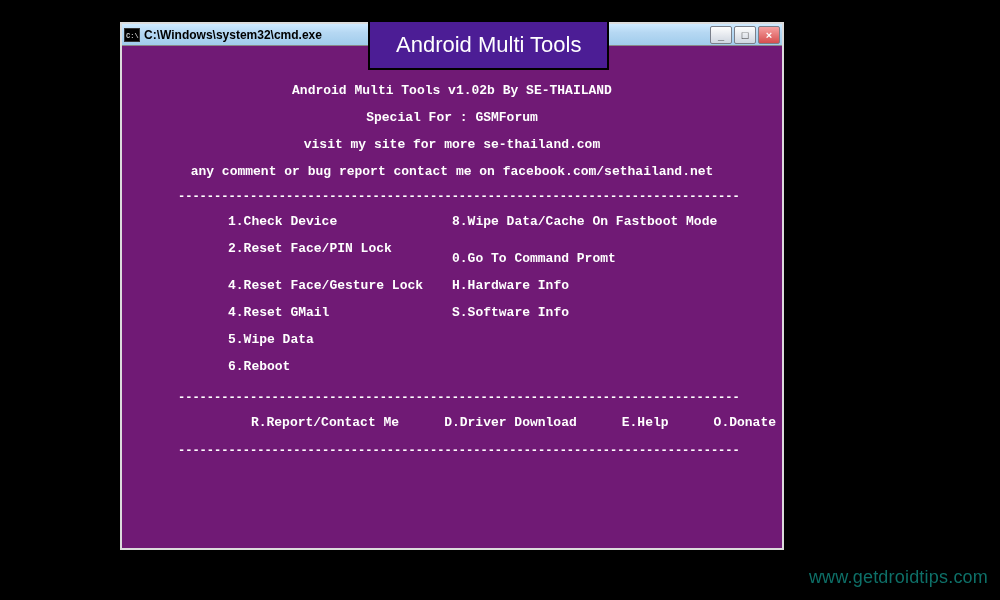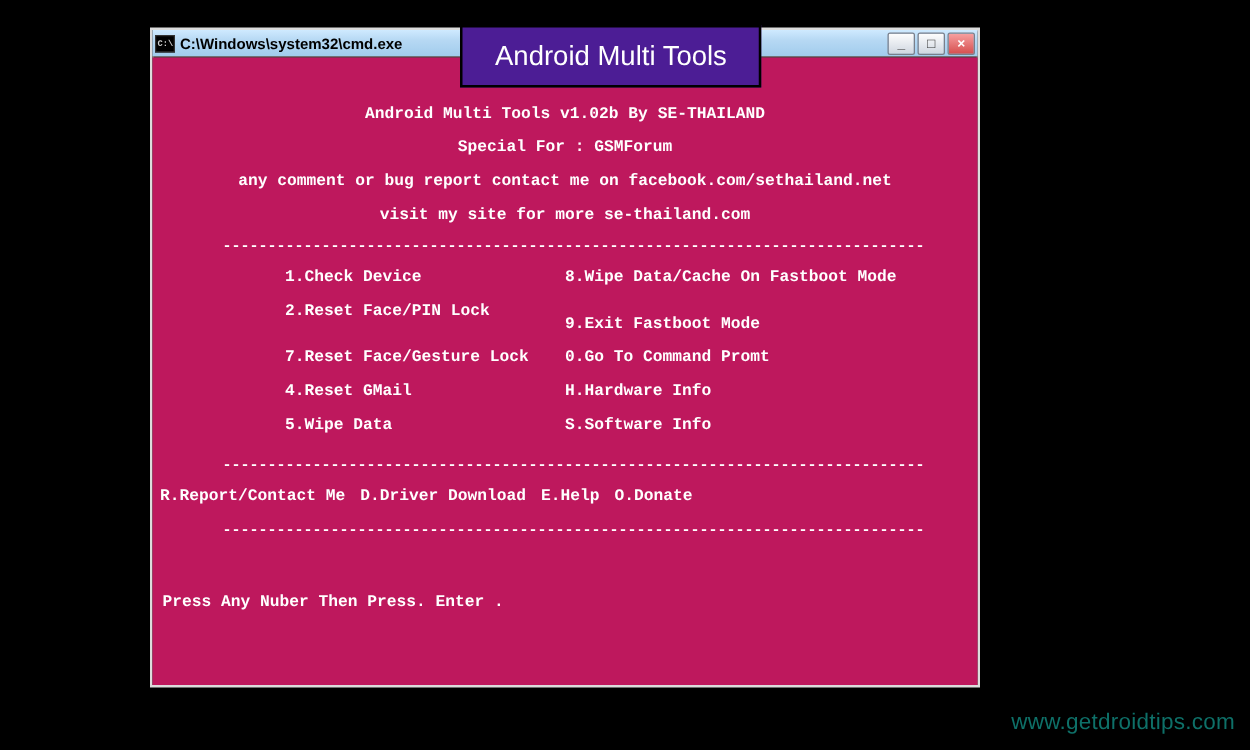"Android Multi Tools v1.02b By" .terminal { background: #be185d -> #701a75 }
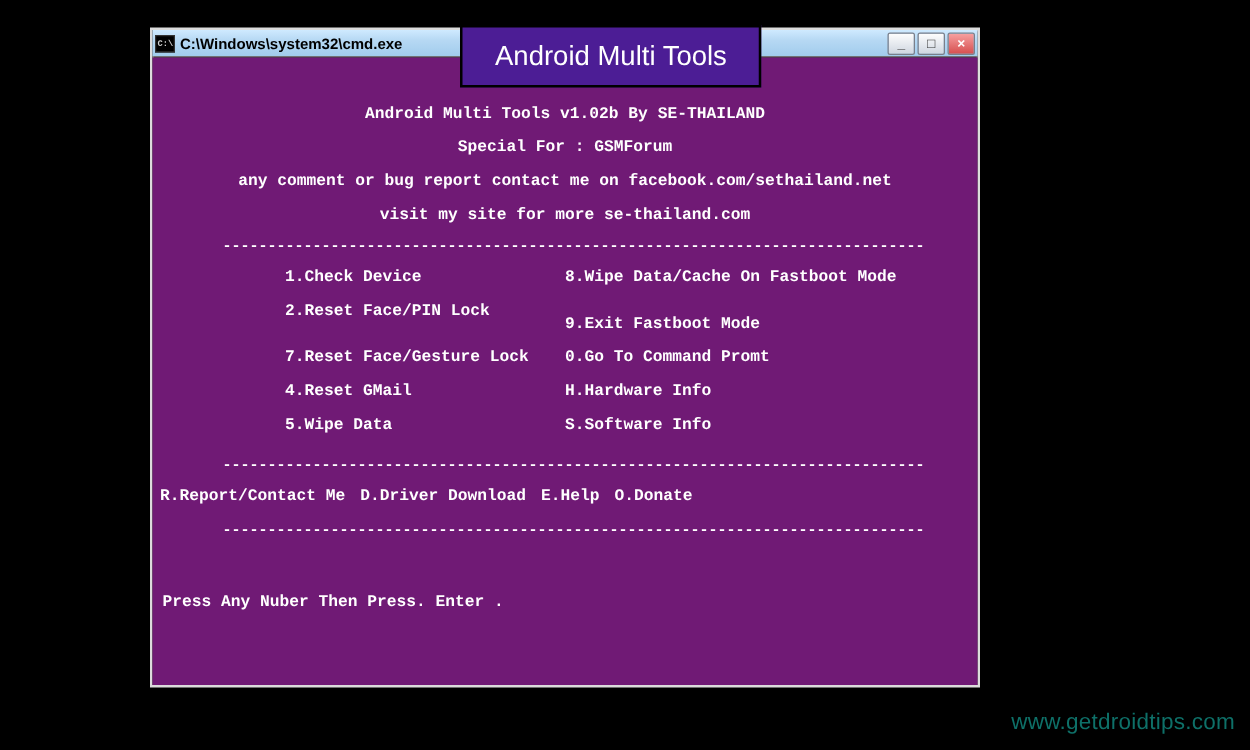"any comment or bug report" div { order: before "visit my site for more" -> after "visit my site for more" }
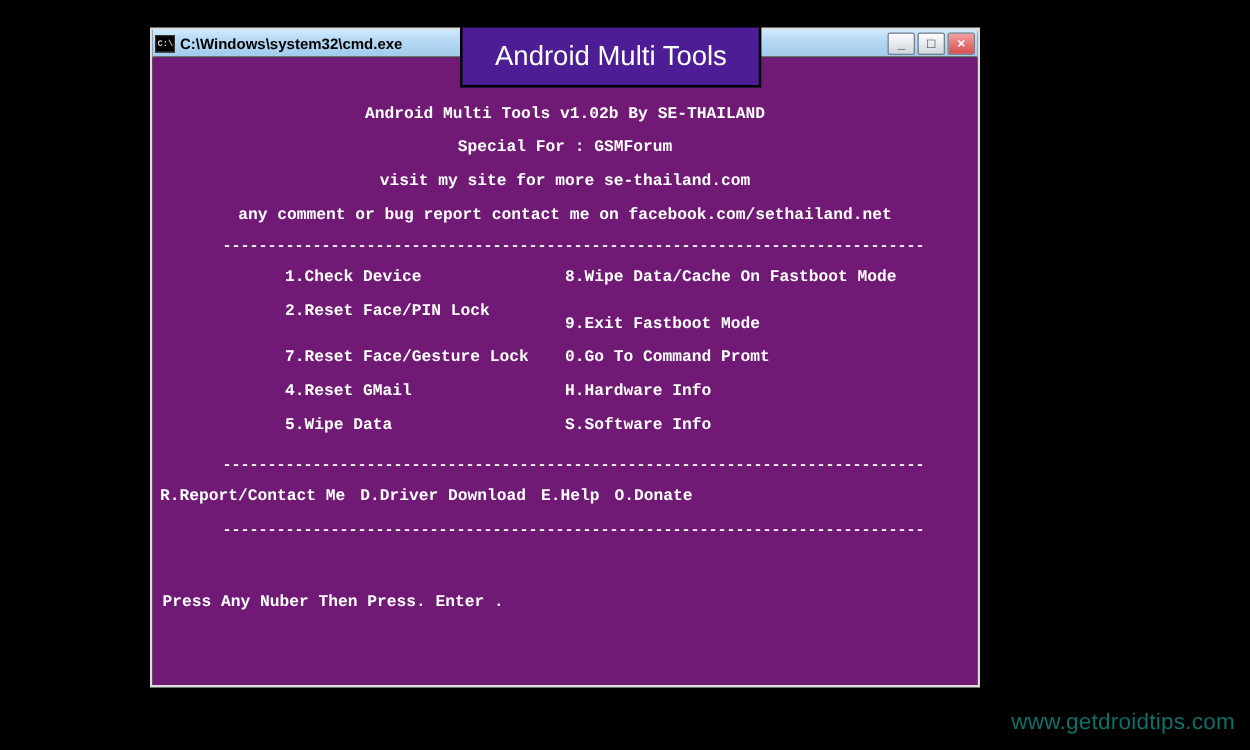"9.Exit Fastboot Mode" div.item { html: <div>9.Exit Fastboot Mode</div> -> none }
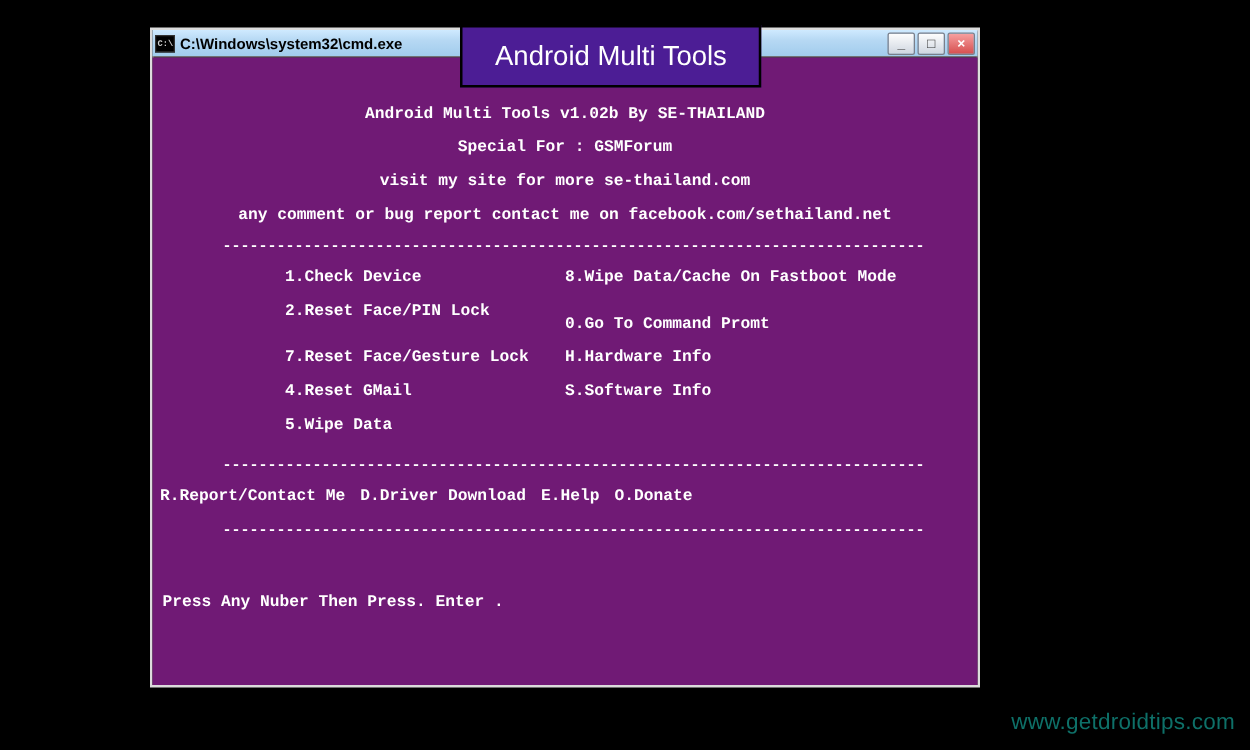"7.Reset Face/Gesture Lock" div.item { text: 7.Reset -> 4.Reset }
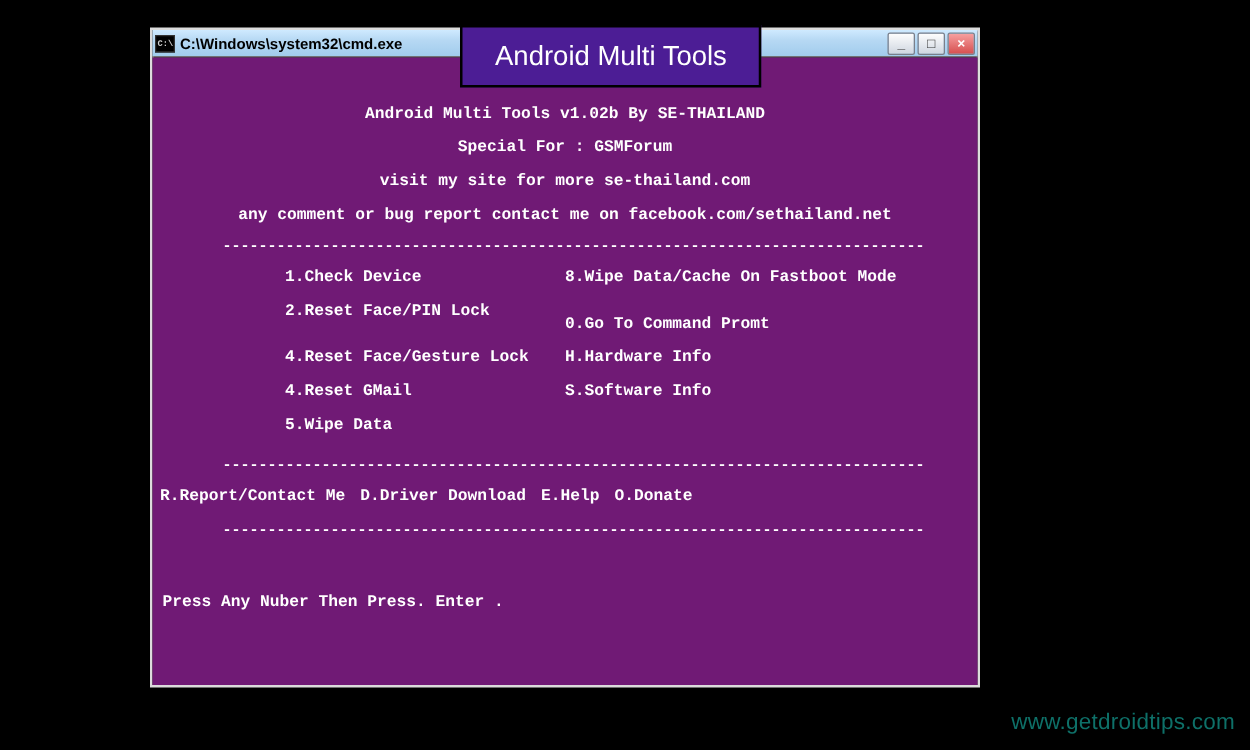"6.Reboot" div.item { html: none -> <div>6.Reboot</div> }
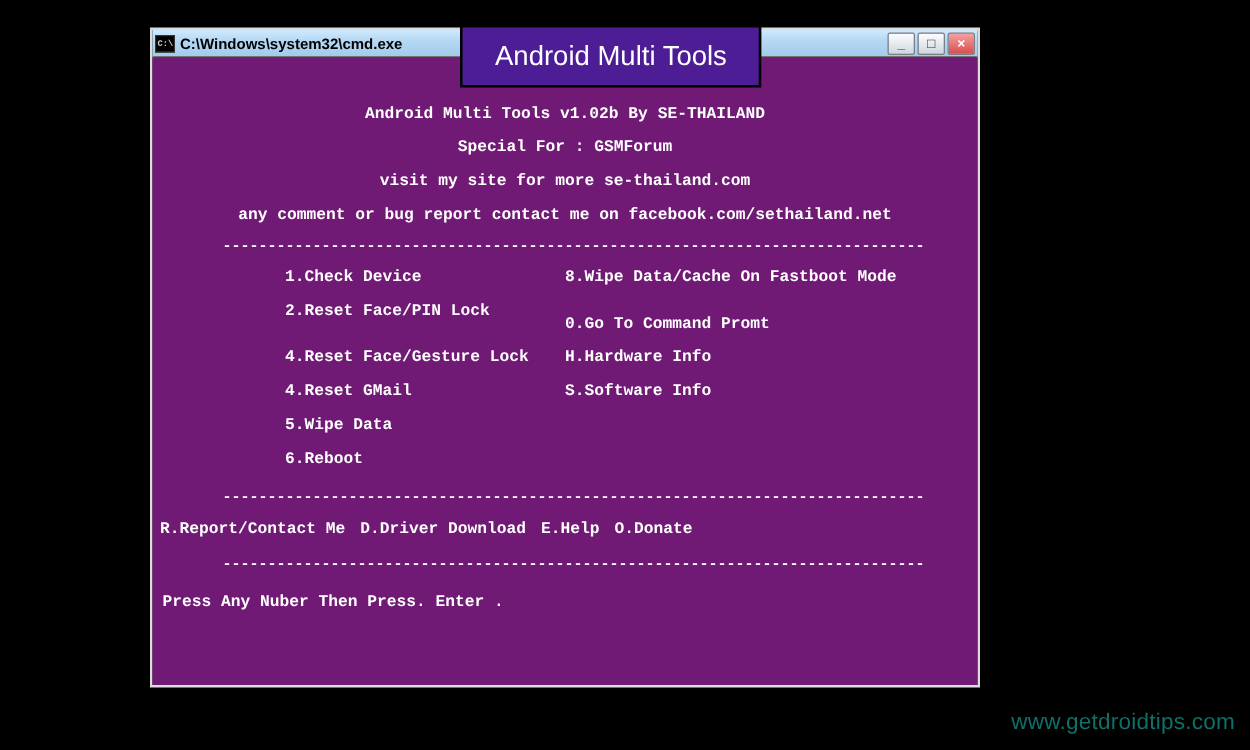"R.Report/Contact Me" .footer-row { gap: 12px -> 45px; justify-content: flex-start -> flex-end }
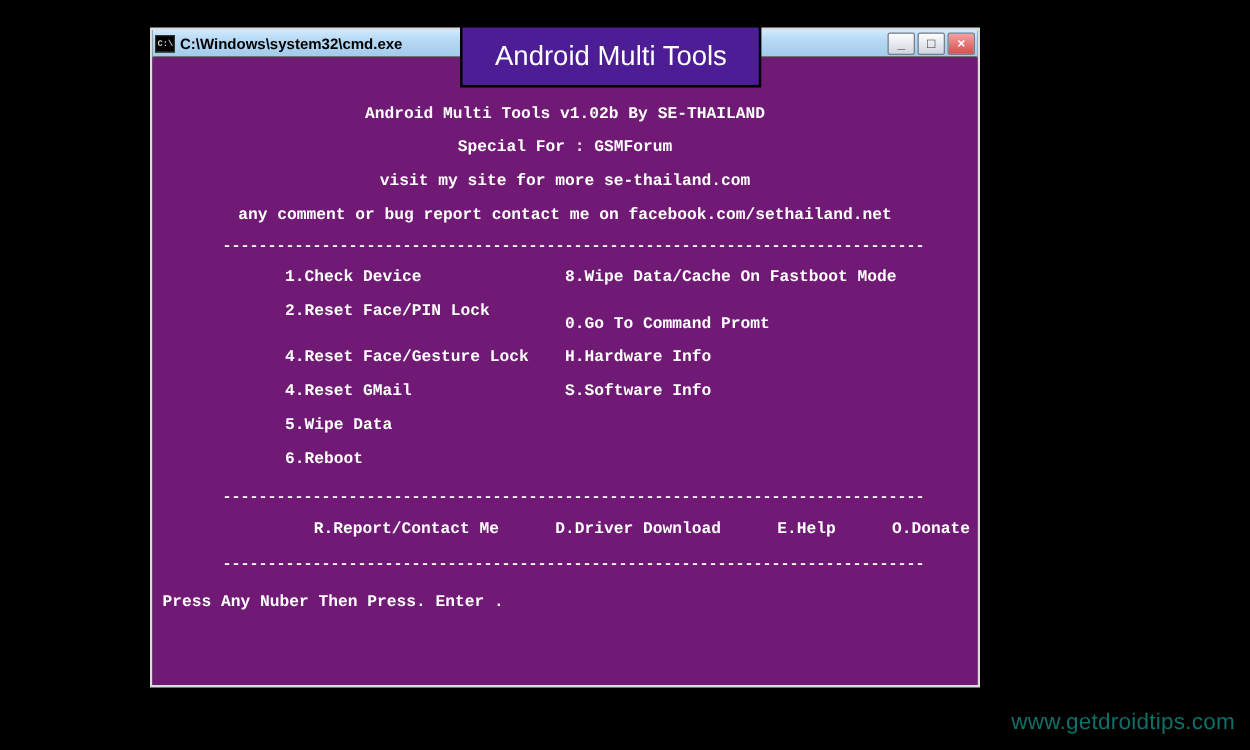"Press Any Nuber Then Press." div.prompt { html: <div>Press Any Nuber Then Press. Enter .</div> -> none }
